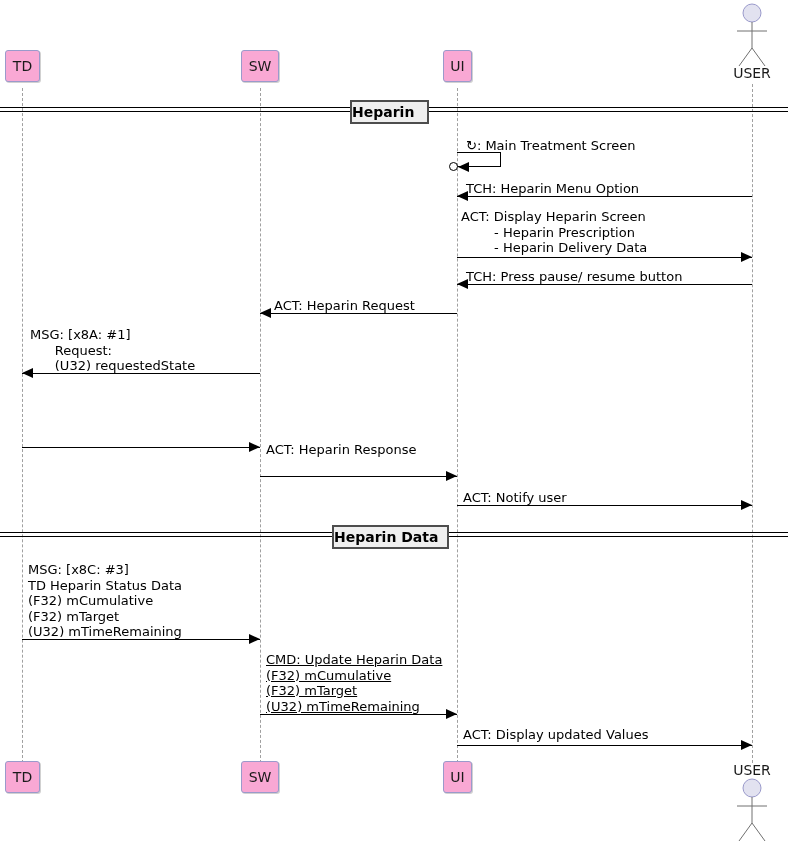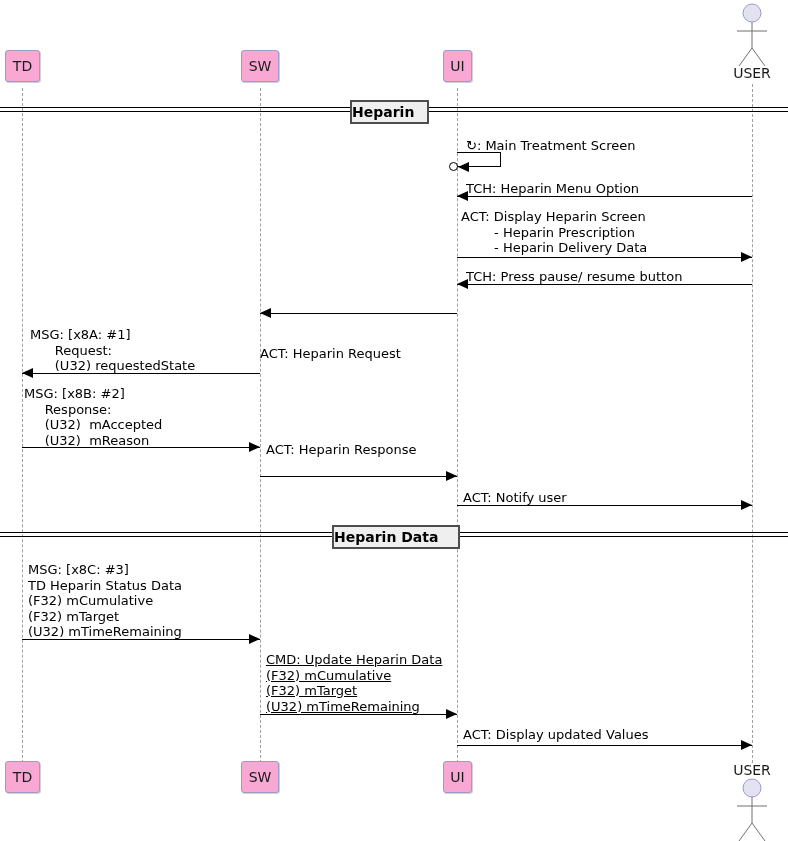"ACT: Heparin Request" div.msg-label { left: 260px -> 274px; margin-top: 48px -> none }
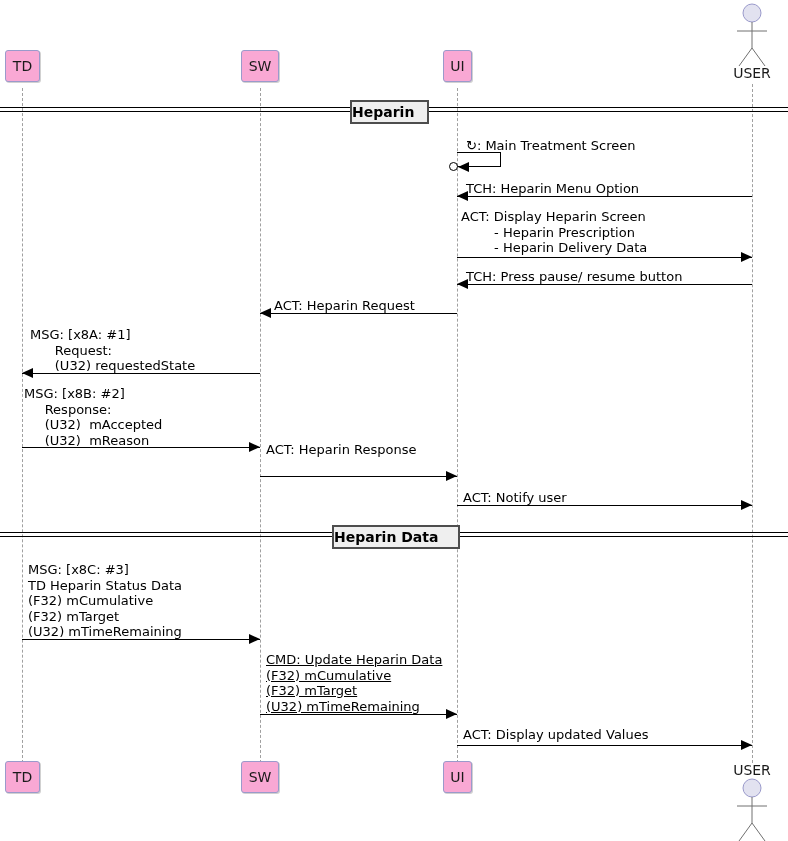"MSG: [x8B: #2]" div.msg-label { html: <div>MSG: [x8B: #2] Response: (U32) mAccepted (U32) mReason</div> -> none }
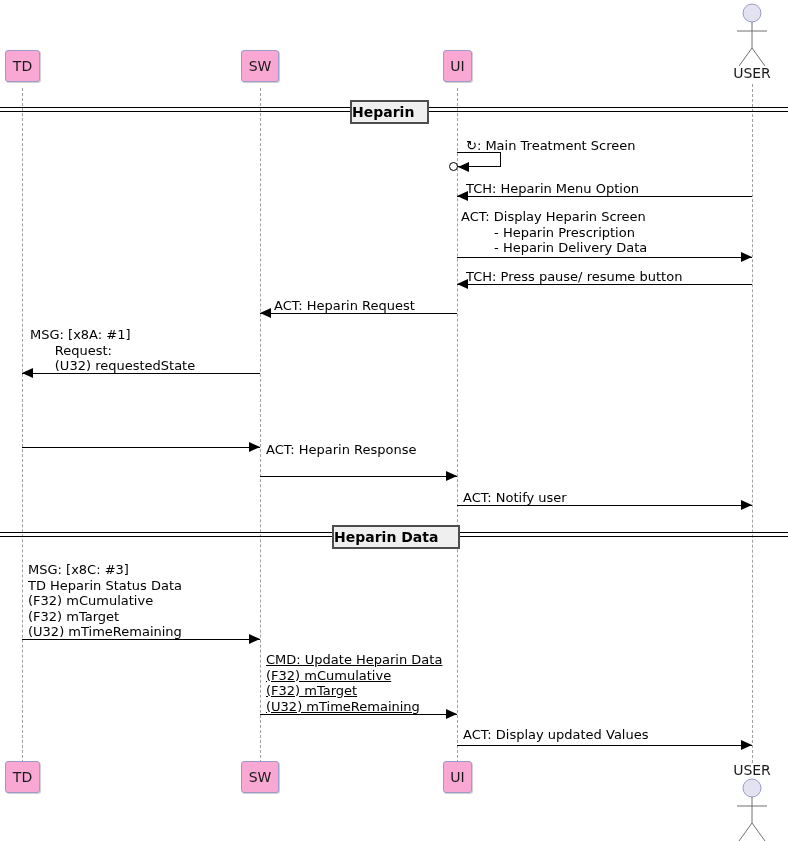"Heparin Data" div.divider-box { width: 128px -> 117px }
